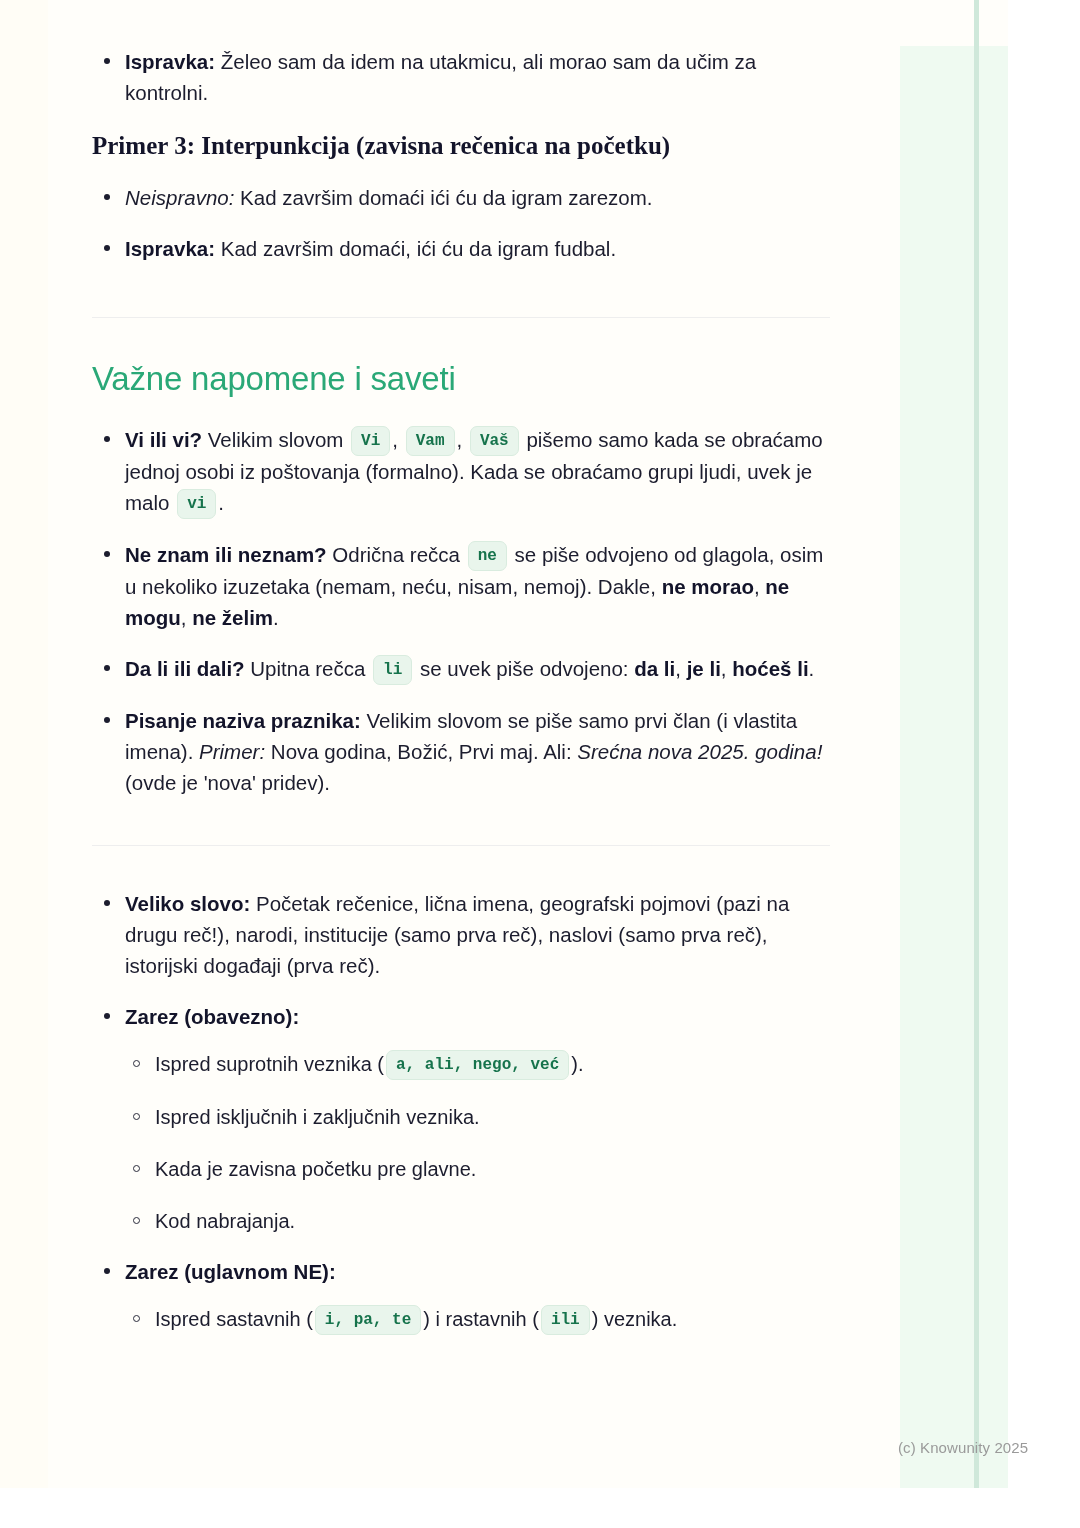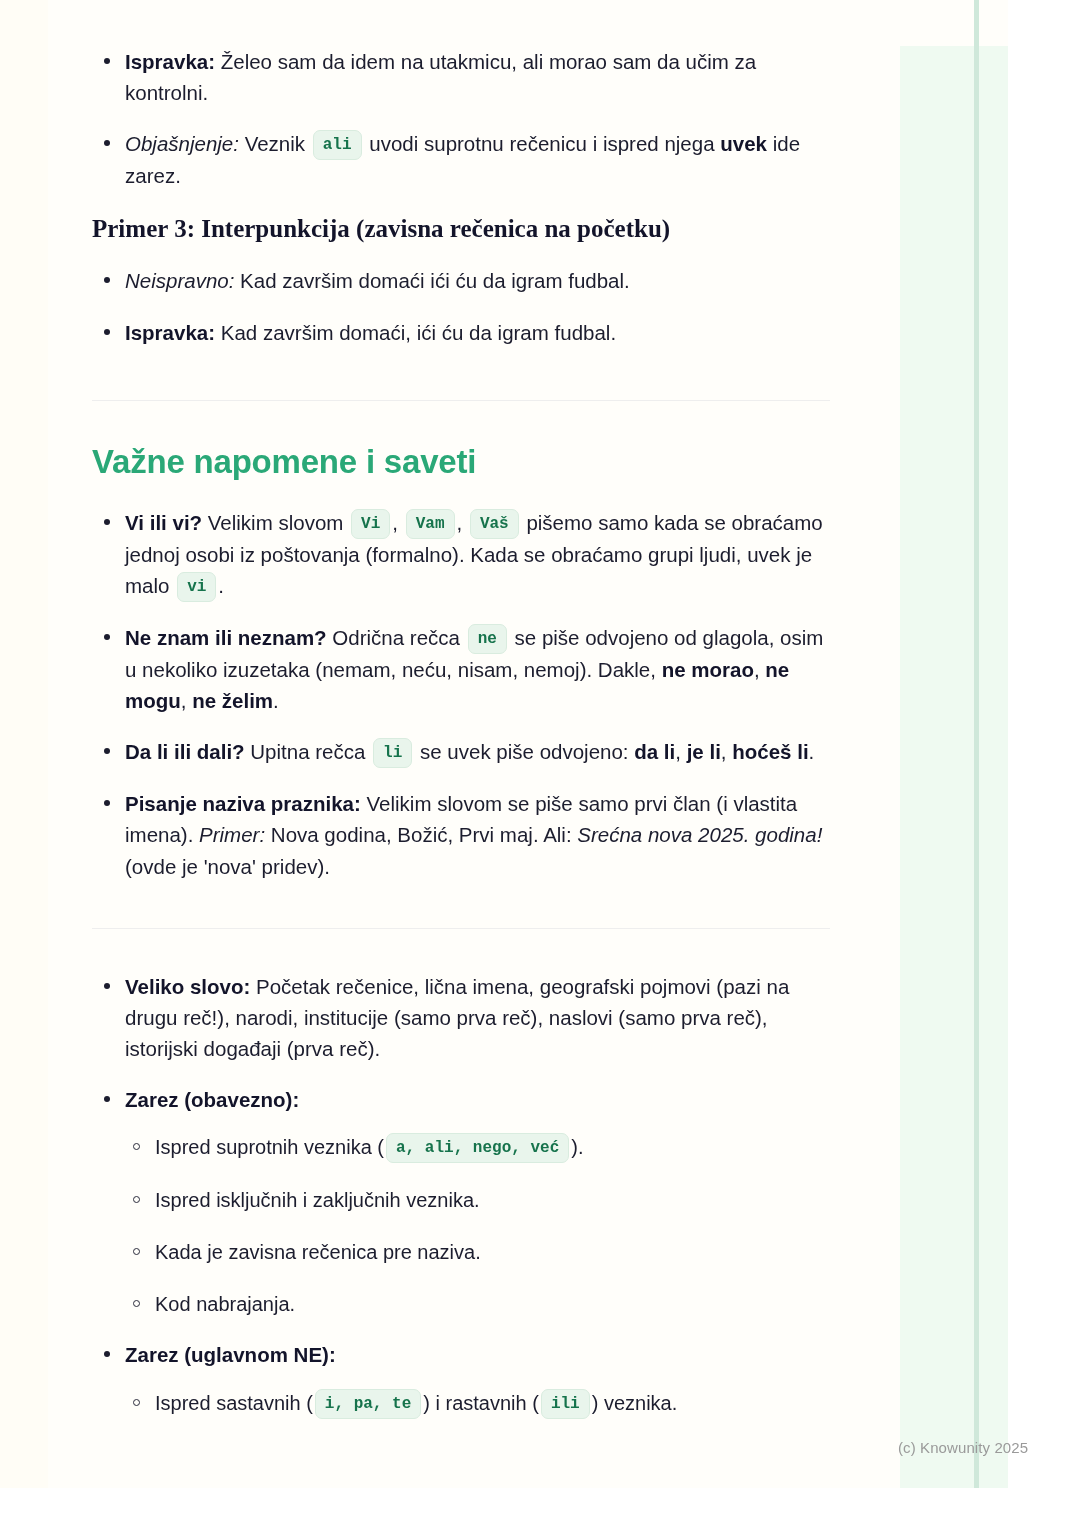"Objašnjenje: Veznik ali uvodi suprotnu" li { html: <li> <i>Objašnjenje:</i><span> Veznik </span><code>ali</code><span> uvodi suprotnu rečenicu i ispred njega </span><b>uvek</b><span> ide zarez.</span> </li> -> none }
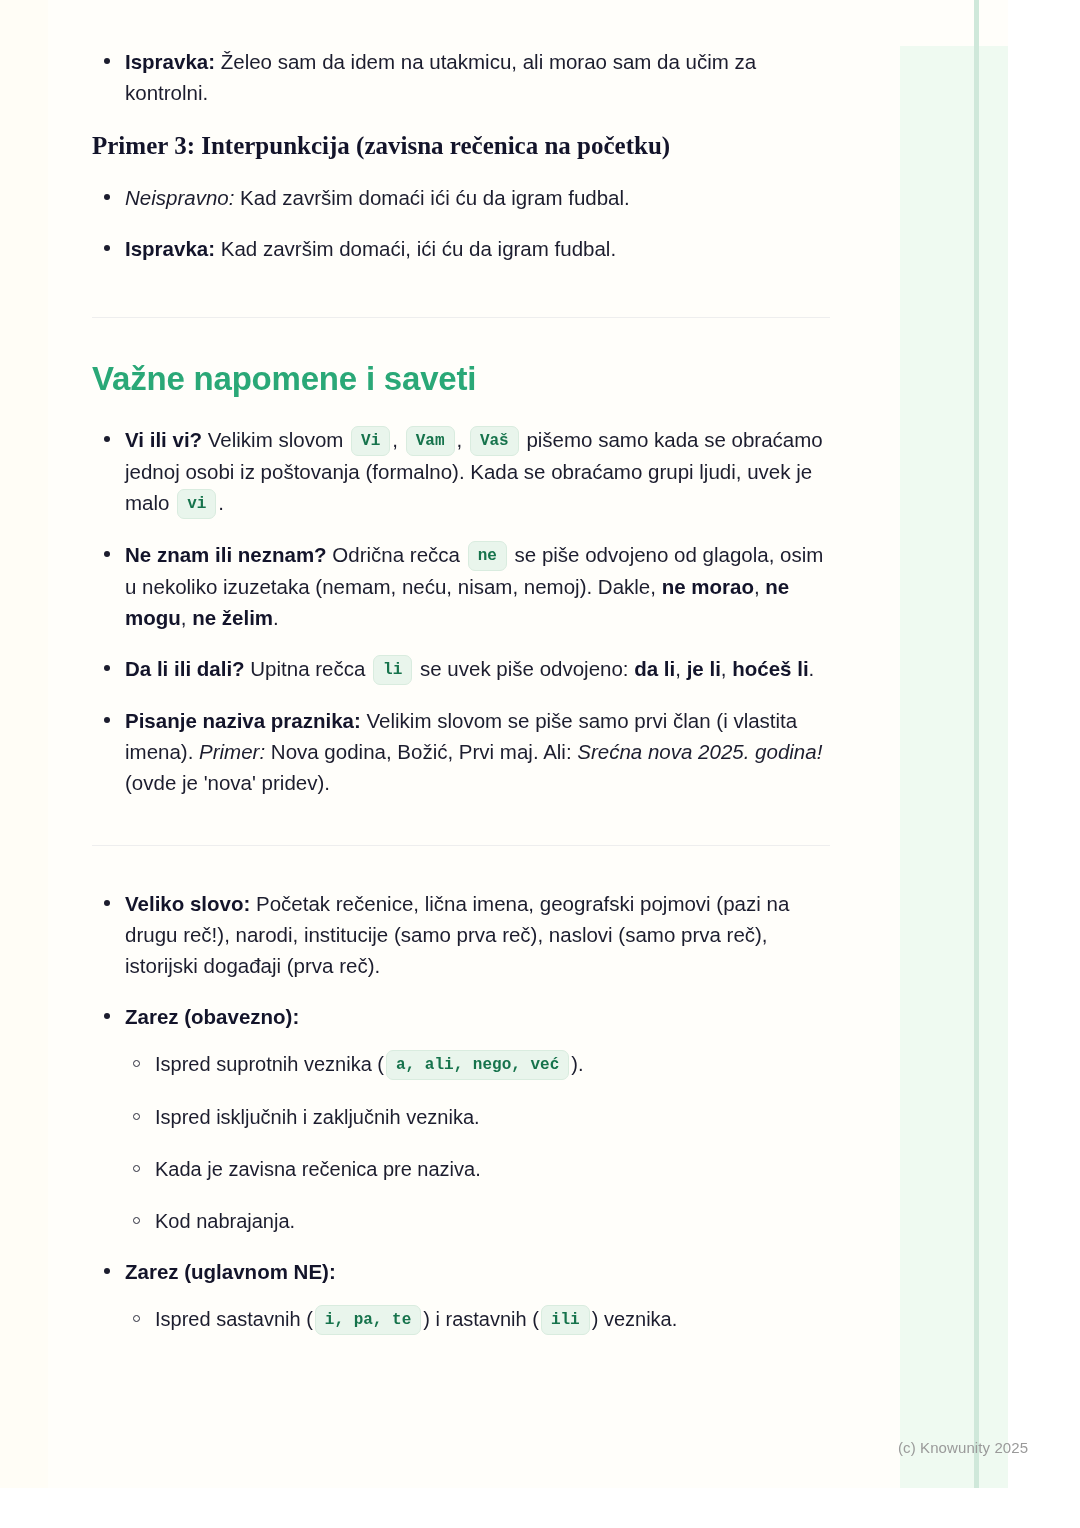"Kad završim domaći ići ću" span { text: fudbal -> zarezom }
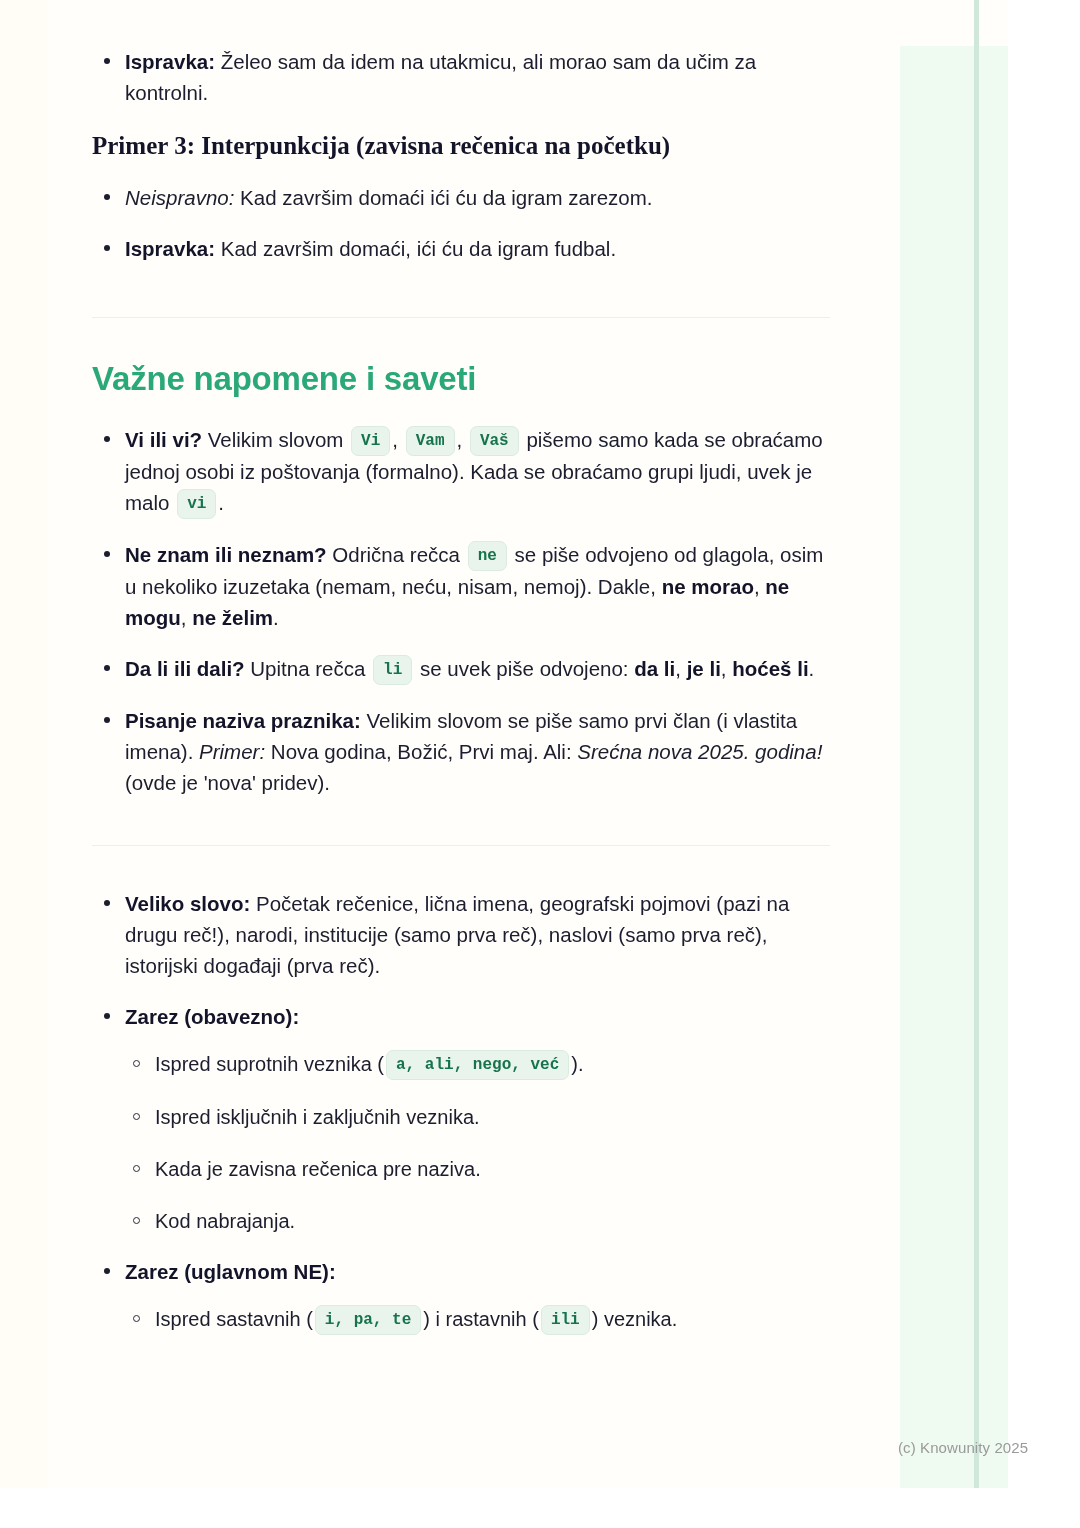"Važne napomene i saveti" h2.sec { font-weight: 700 -> 400 }
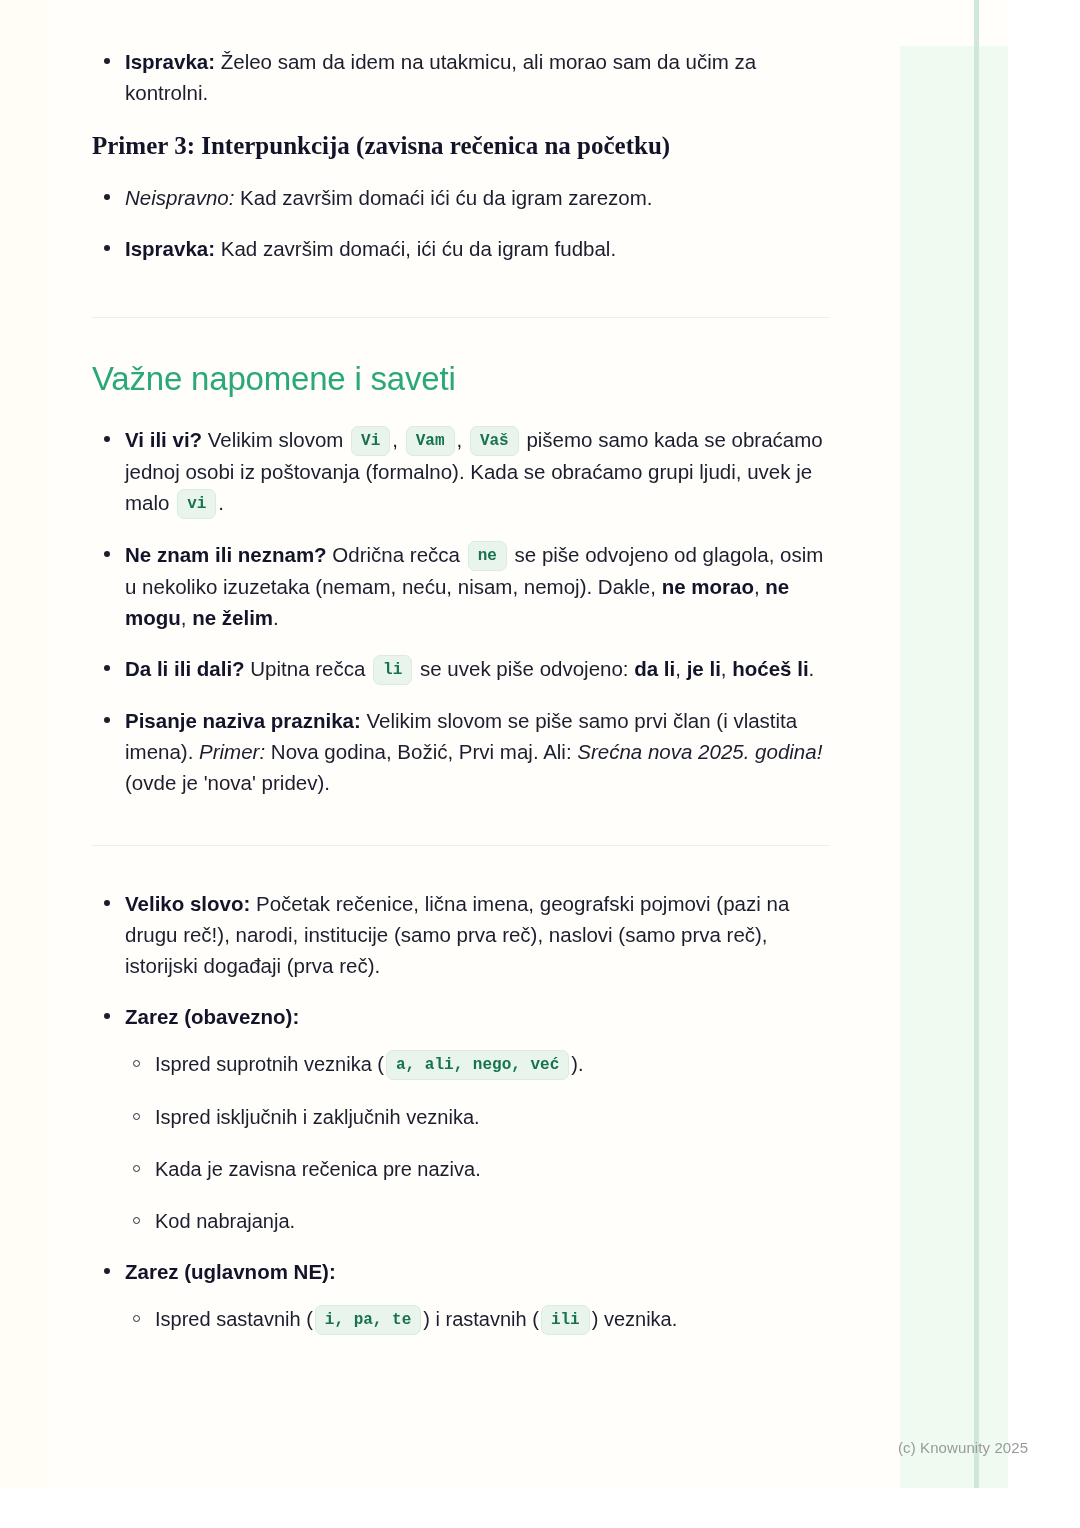"Kada je zavisna rečenica pre" span { text: rečenica pre naziva -> početku pre glavne }
